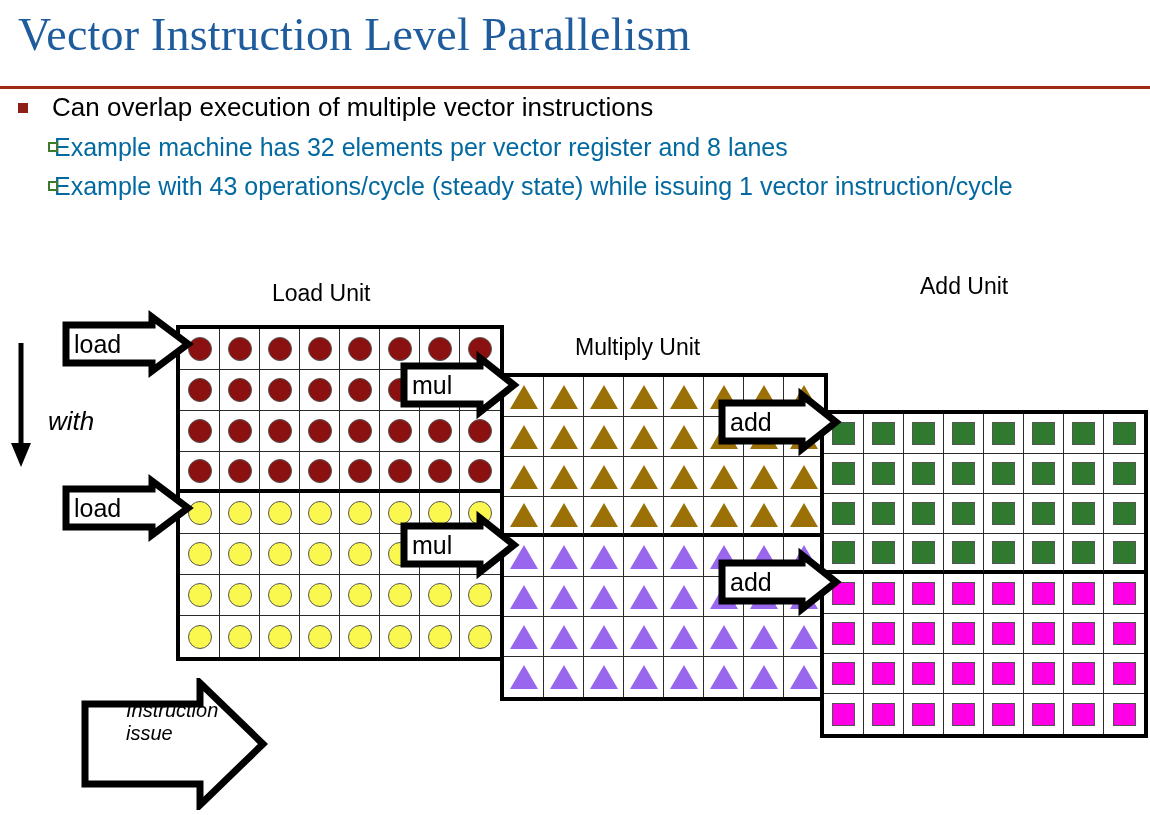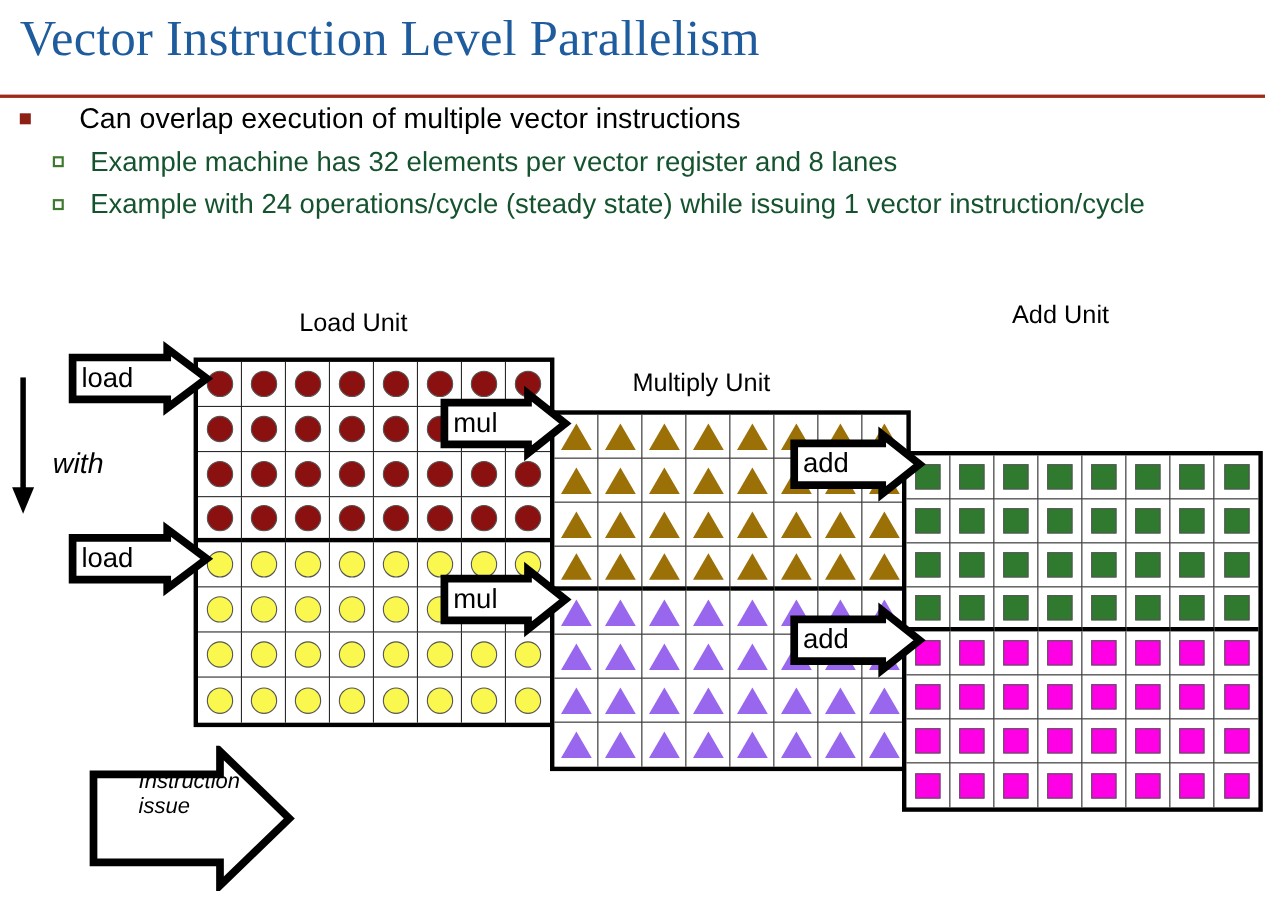"Can overlap execution of multiple" .b1 { padding-left: 72px -> 52px }
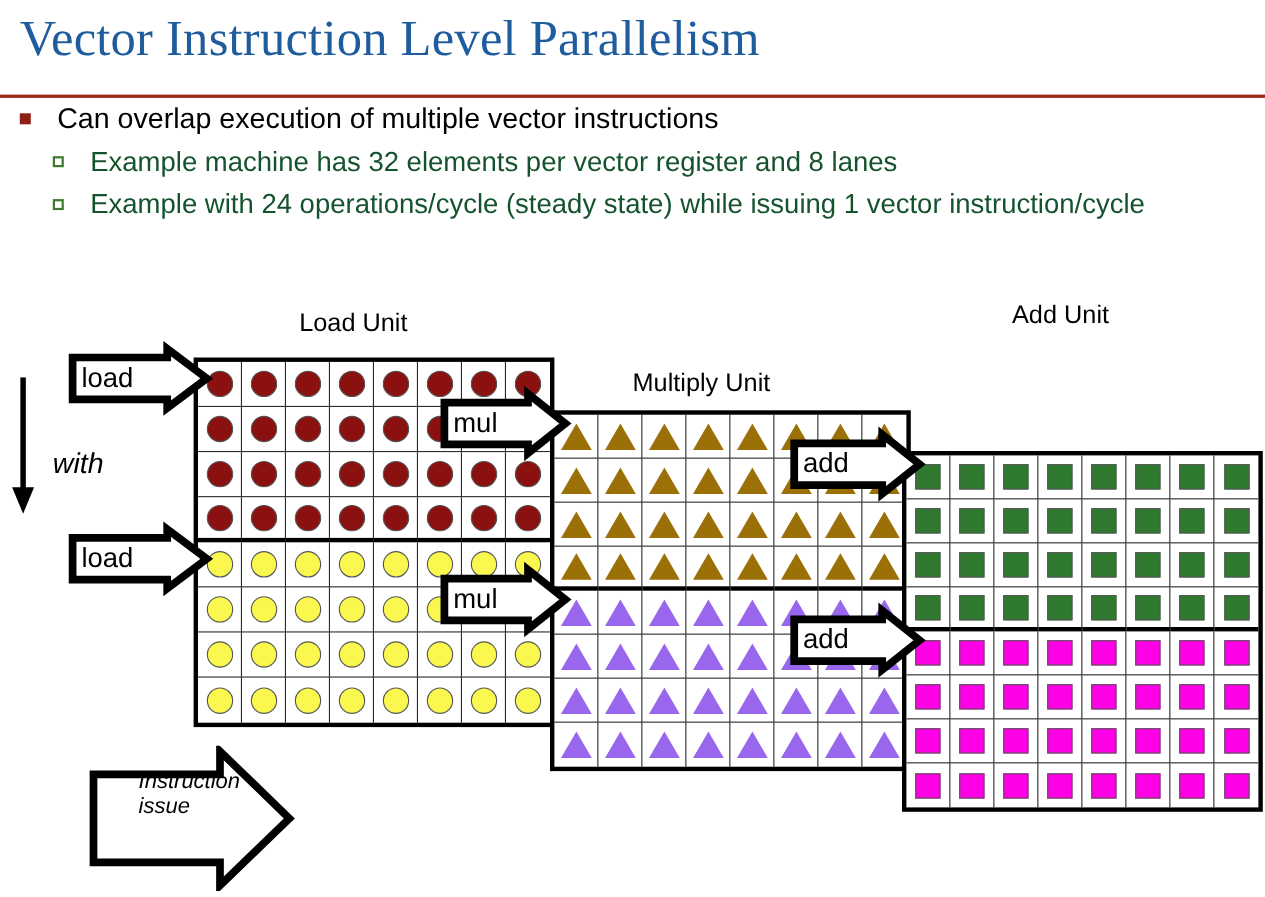"Example machine has 32 elements" .b2 { color: #14532d -> #0369a1; padding-left: 82px -> 54px }
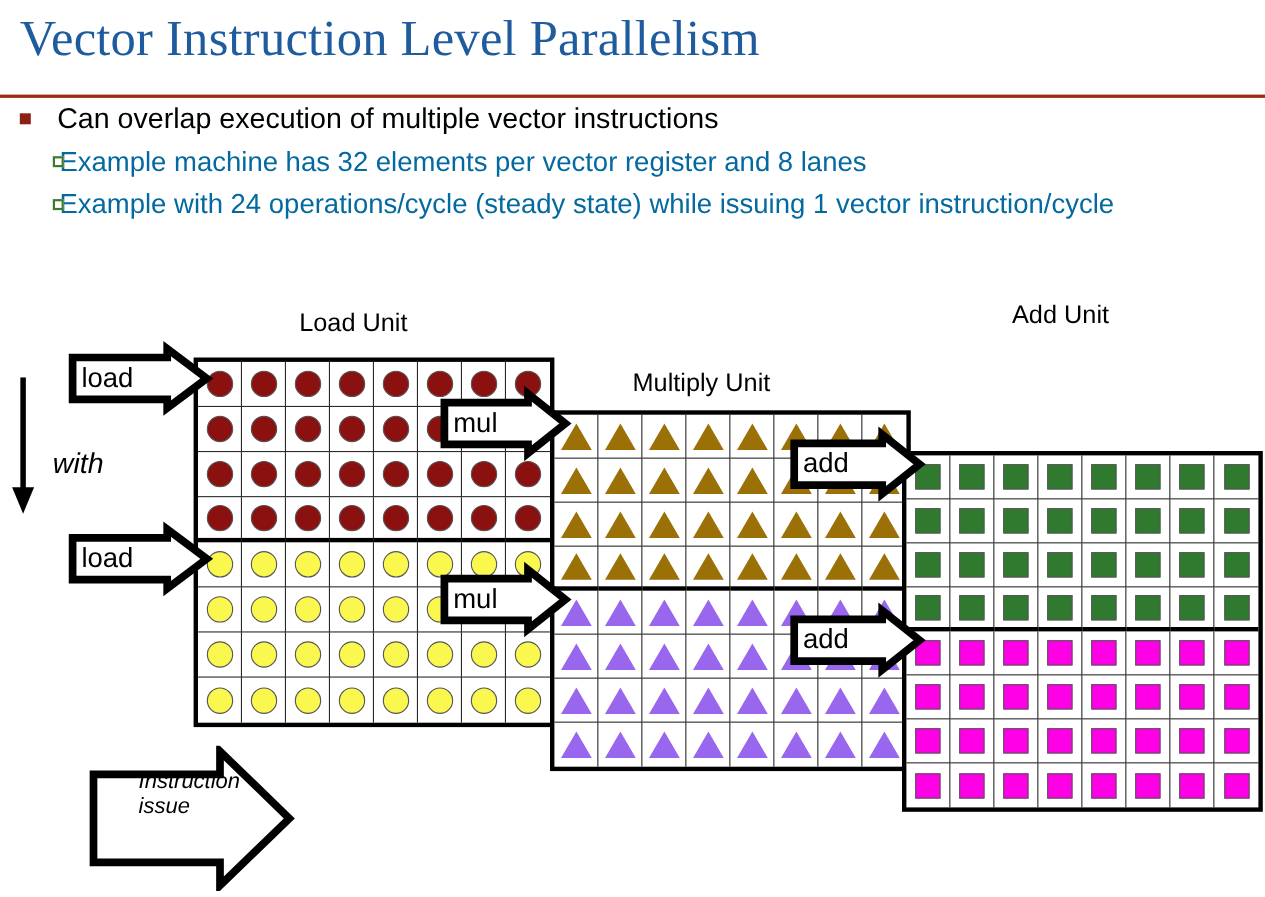"Example with 24 operations/cycle (steady" span { text: 24 -> 43 }
